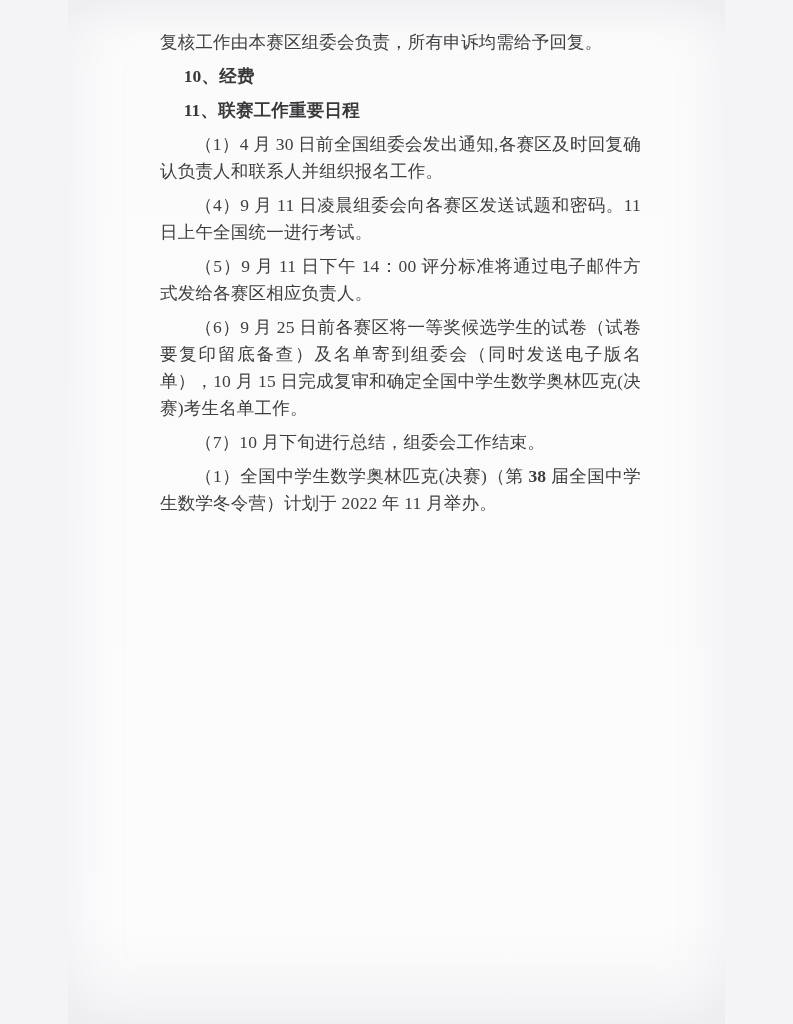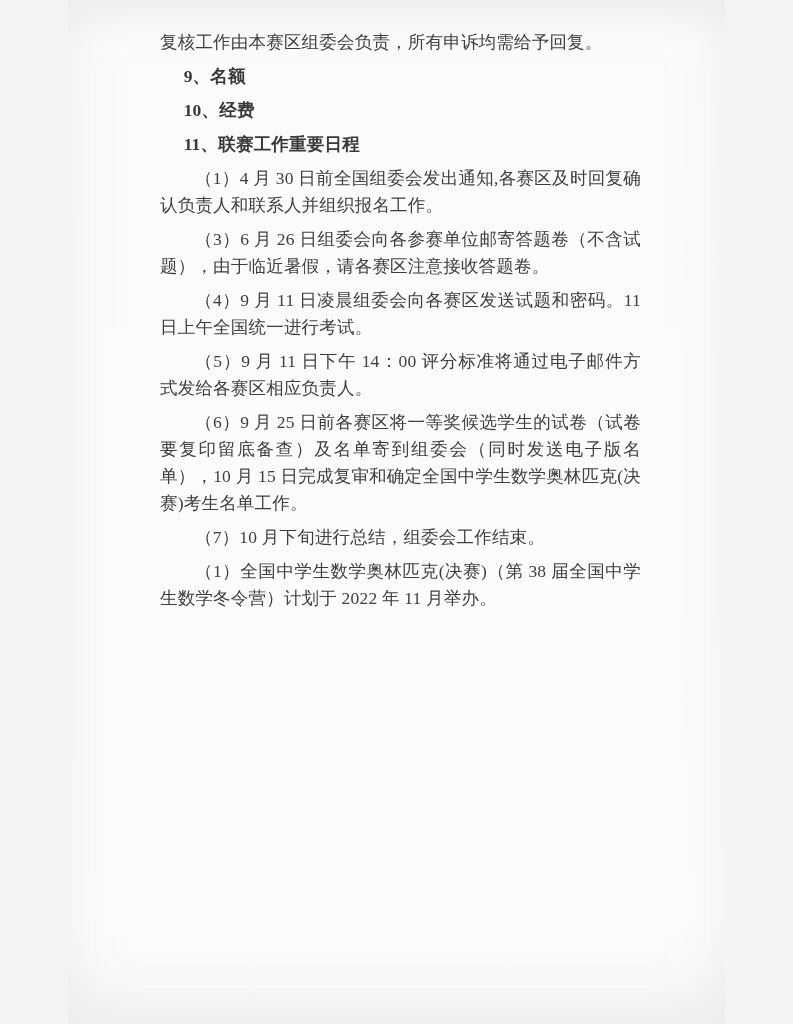"9、名额" p.heading { html: <p>9、名额</p> -> none }
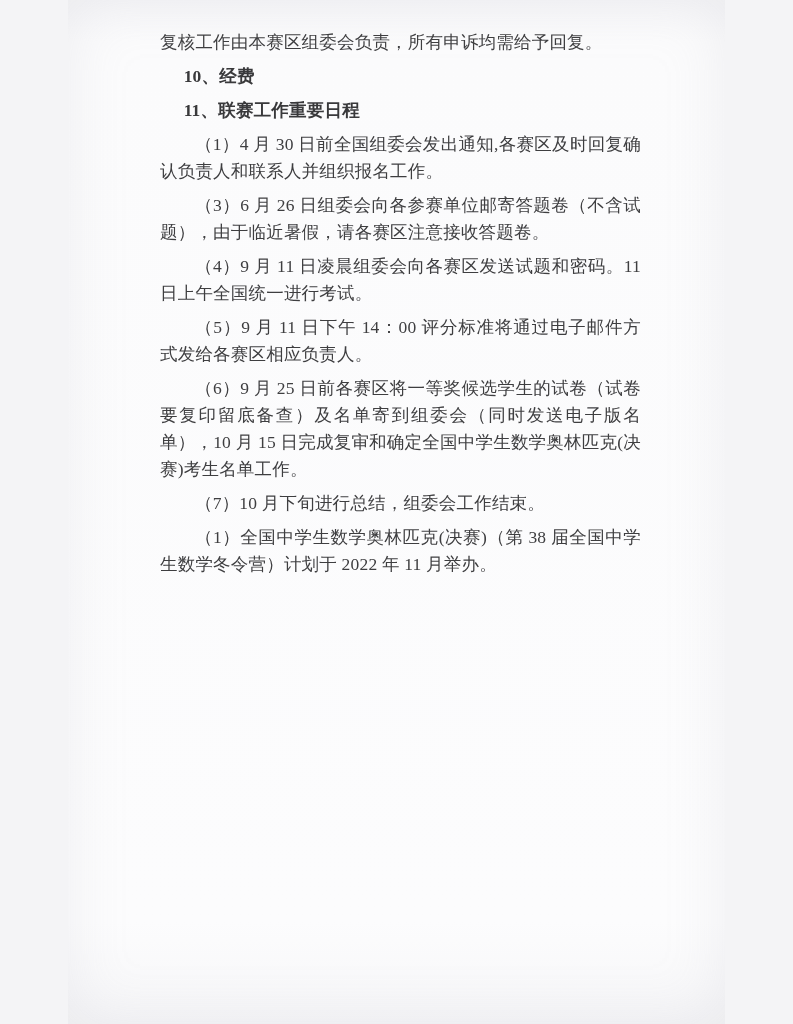"（3）6 月 26" p.indent { html: <p>（3）6 月 26 日组委会向各参赛单位邮寄答题卷（不含试题），由于临近暑假，请各赛区注意接收答题卷。</p> -> none }
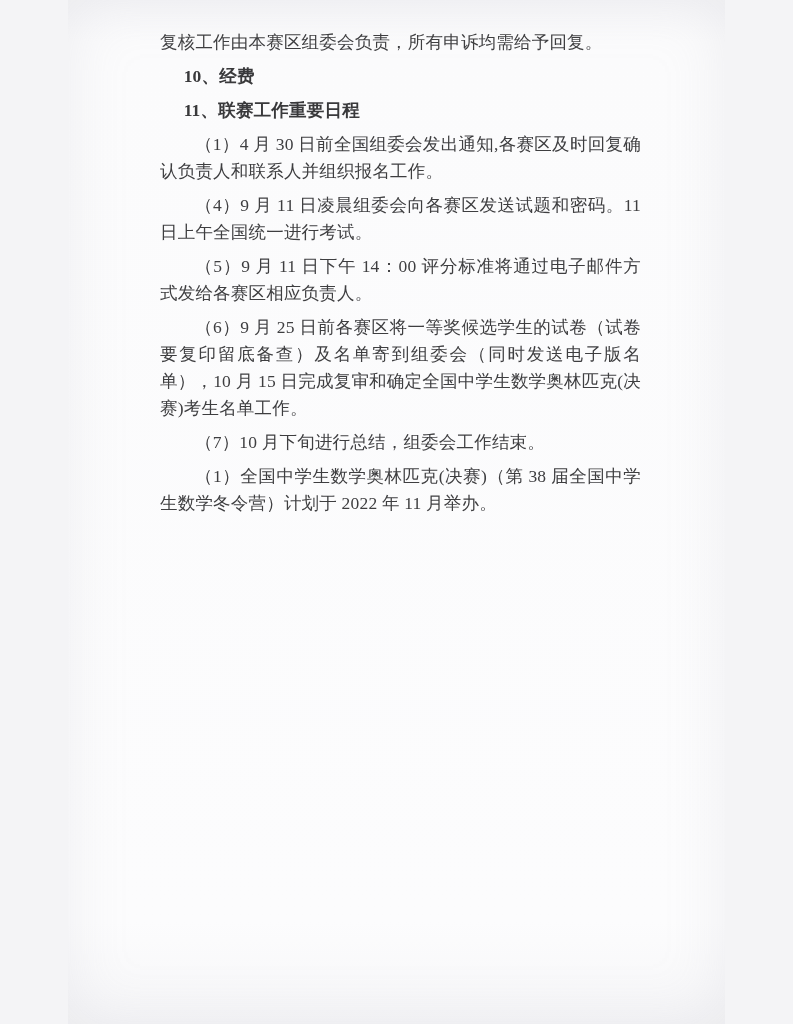"38" .bold { font-weight: normal -> bold }
